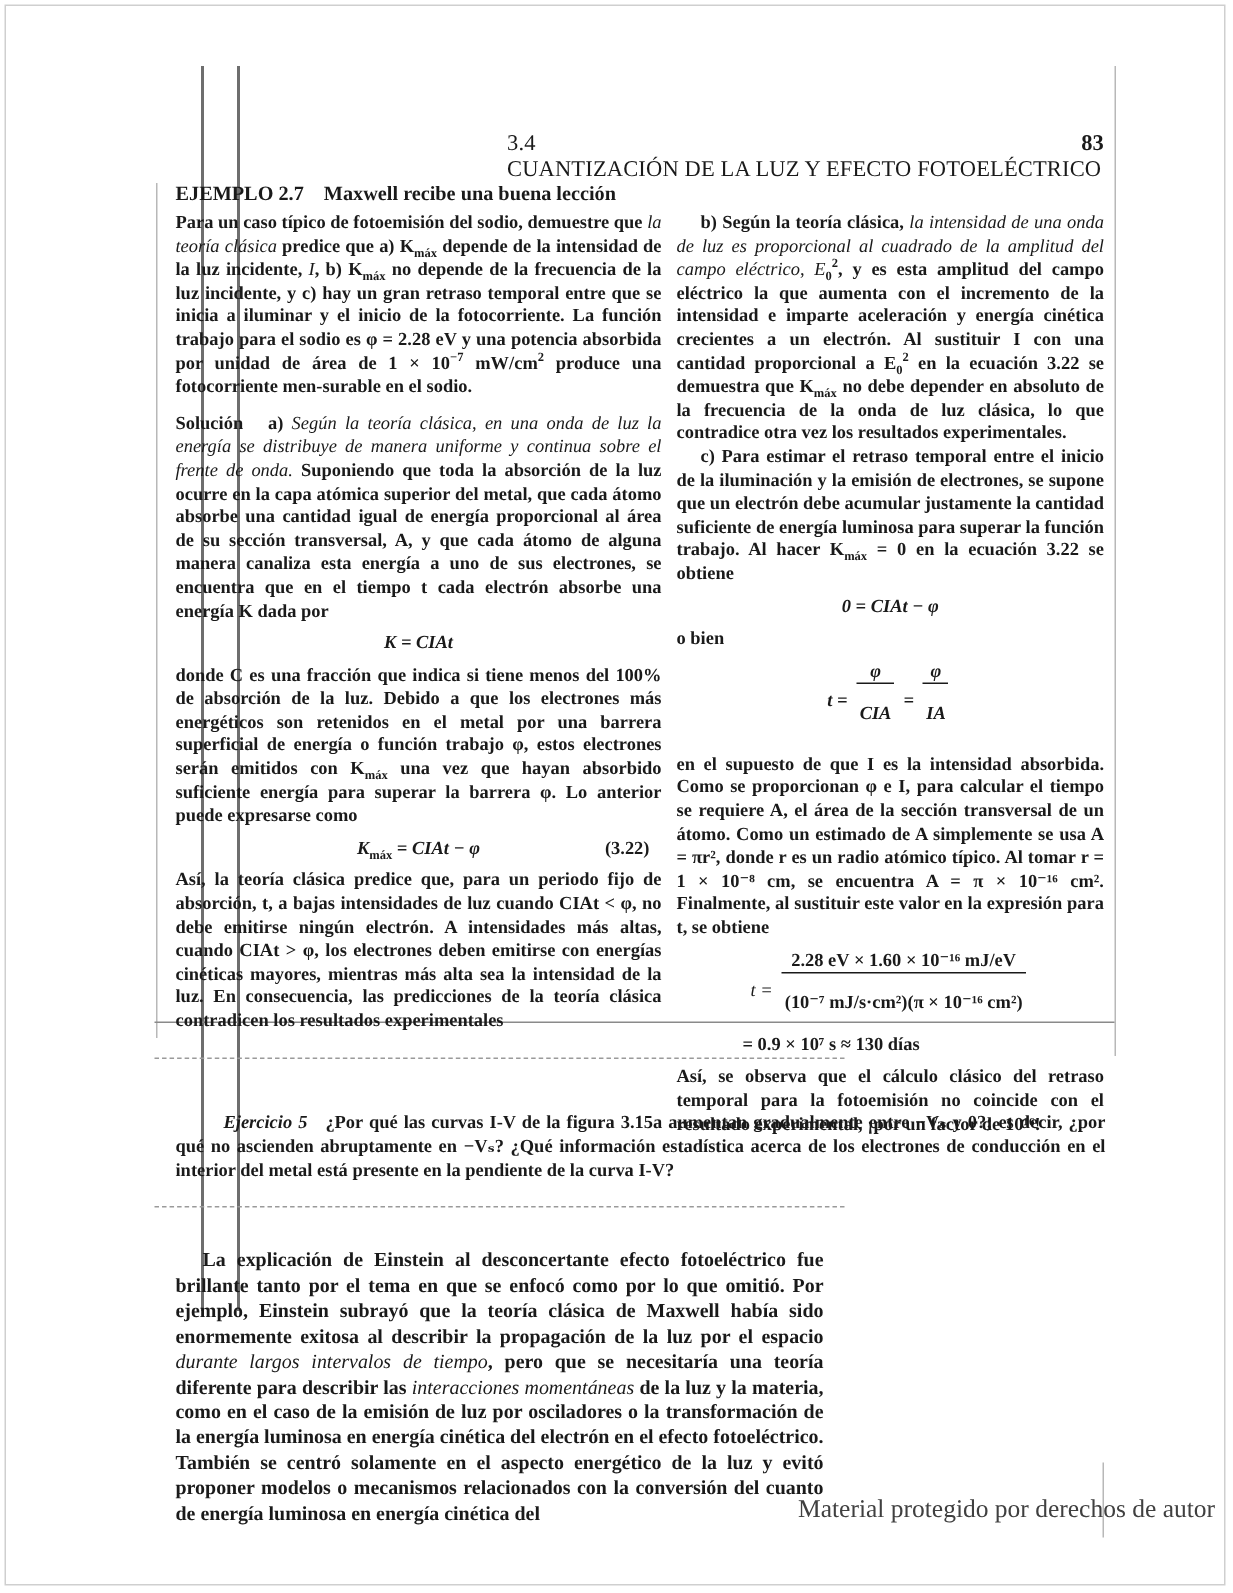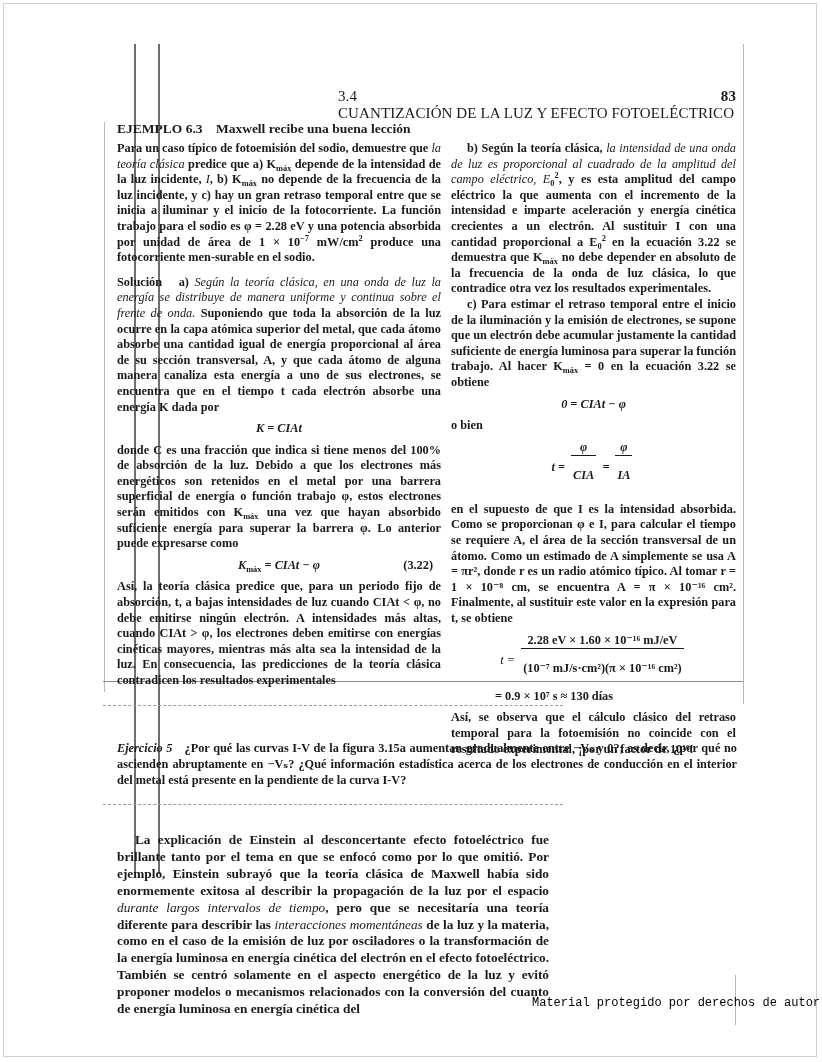"EJEMPLO 6.3" span.label { text: 6.3 -> 2.7 }
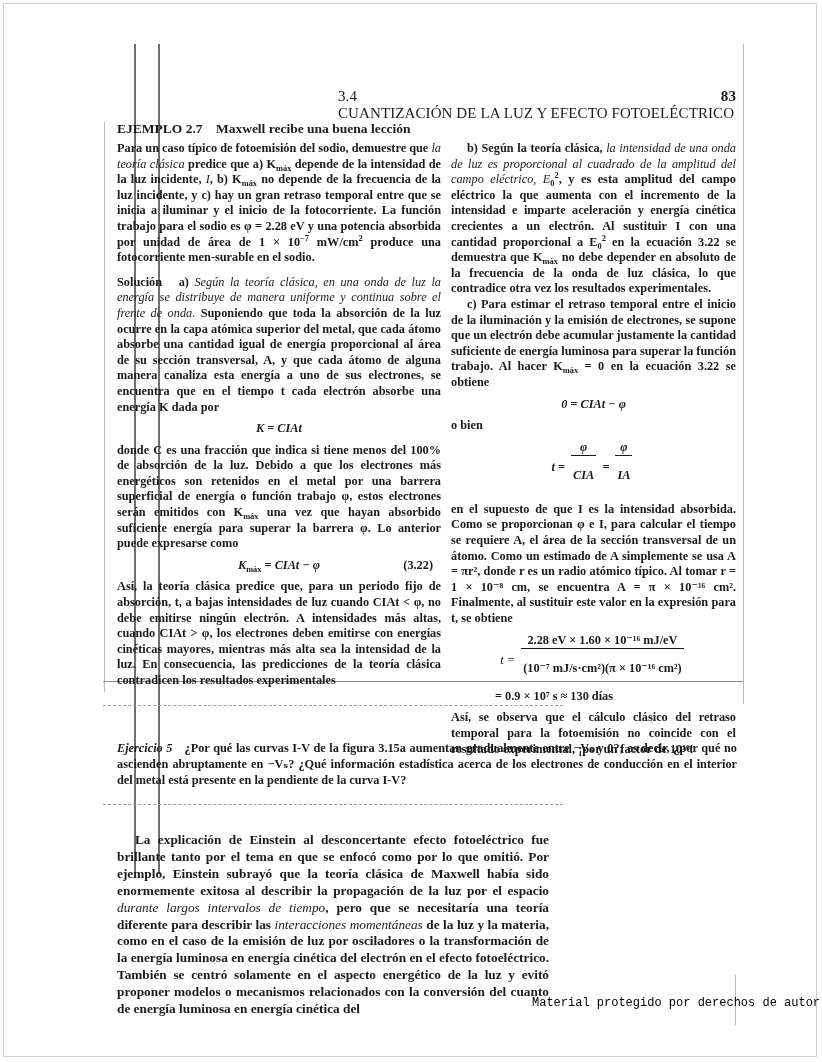"Ejercicio 5" .exercise .lbl { margin-left: none -> 32px }
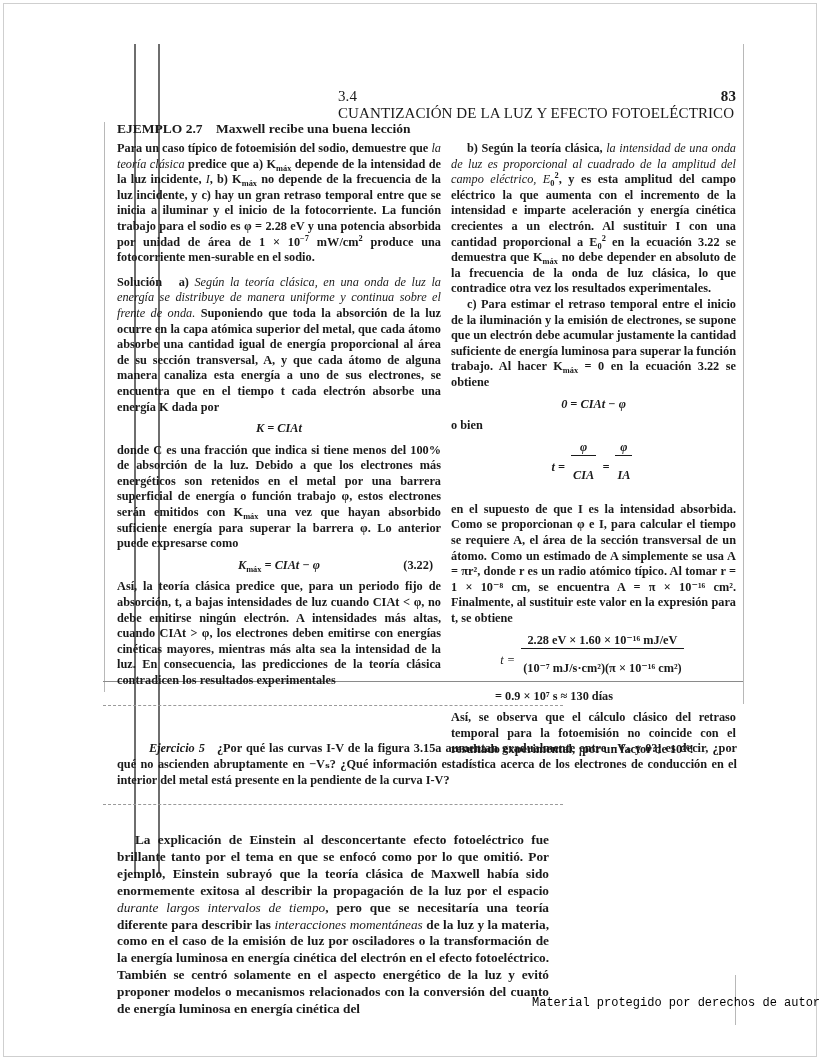"Material protegido por derechos de" .watermark { color: #000000 -> #404040; font-family: Liberation Mono, monospace -> Liberation Serif, serif; font-size: 12px -> 17px }
